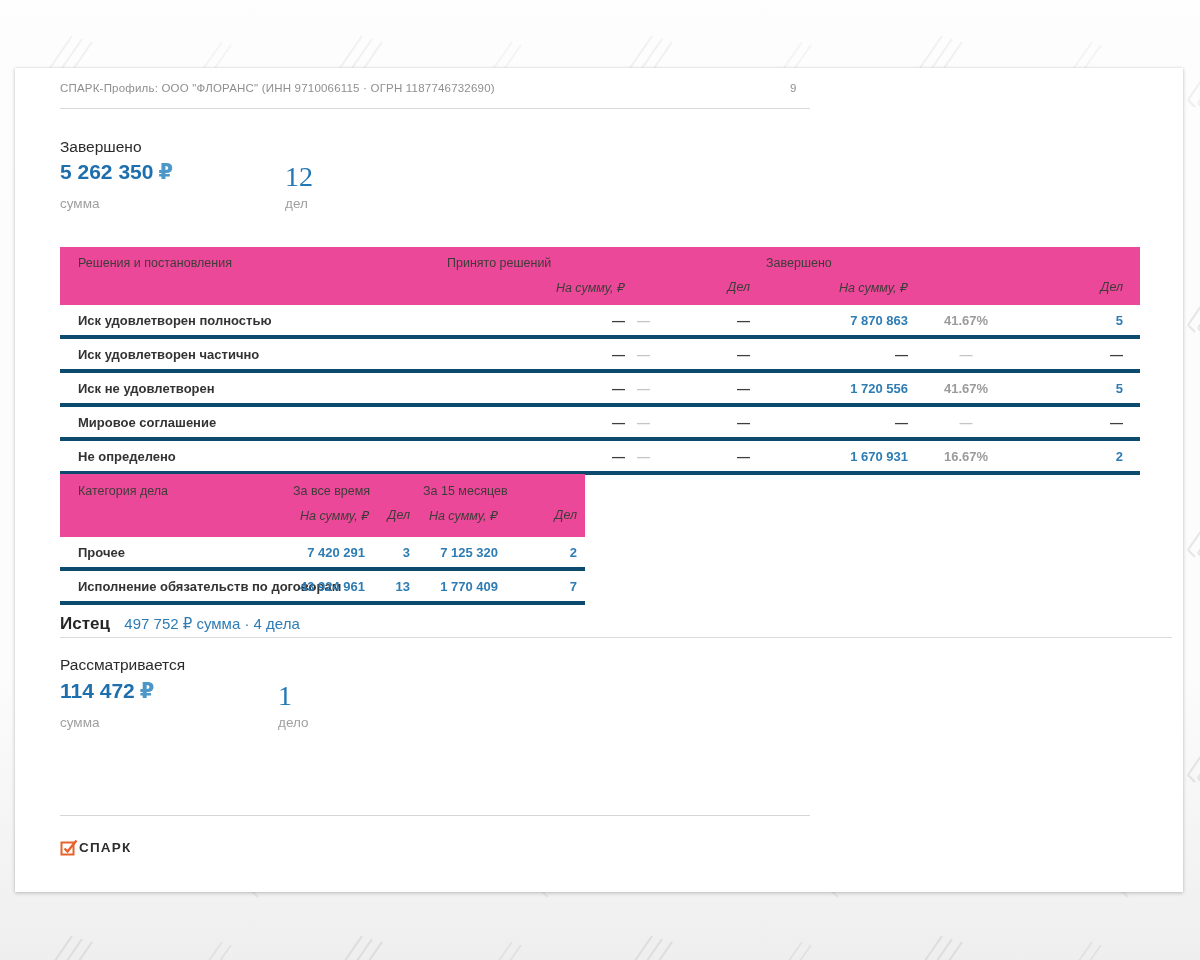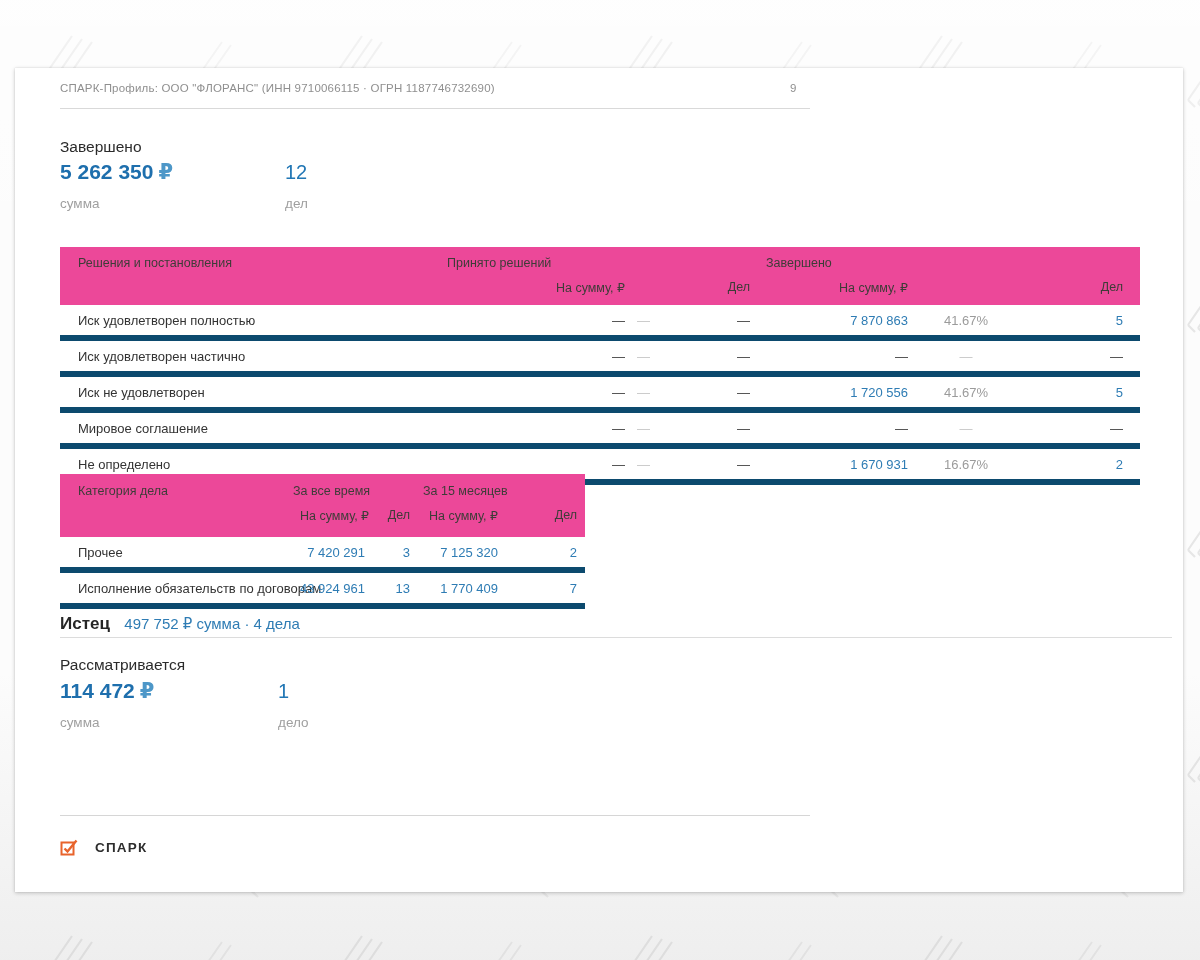"12" .sum-count { font-family: none -> Liberation Serif, serif; font-size: 20px -> 28px }
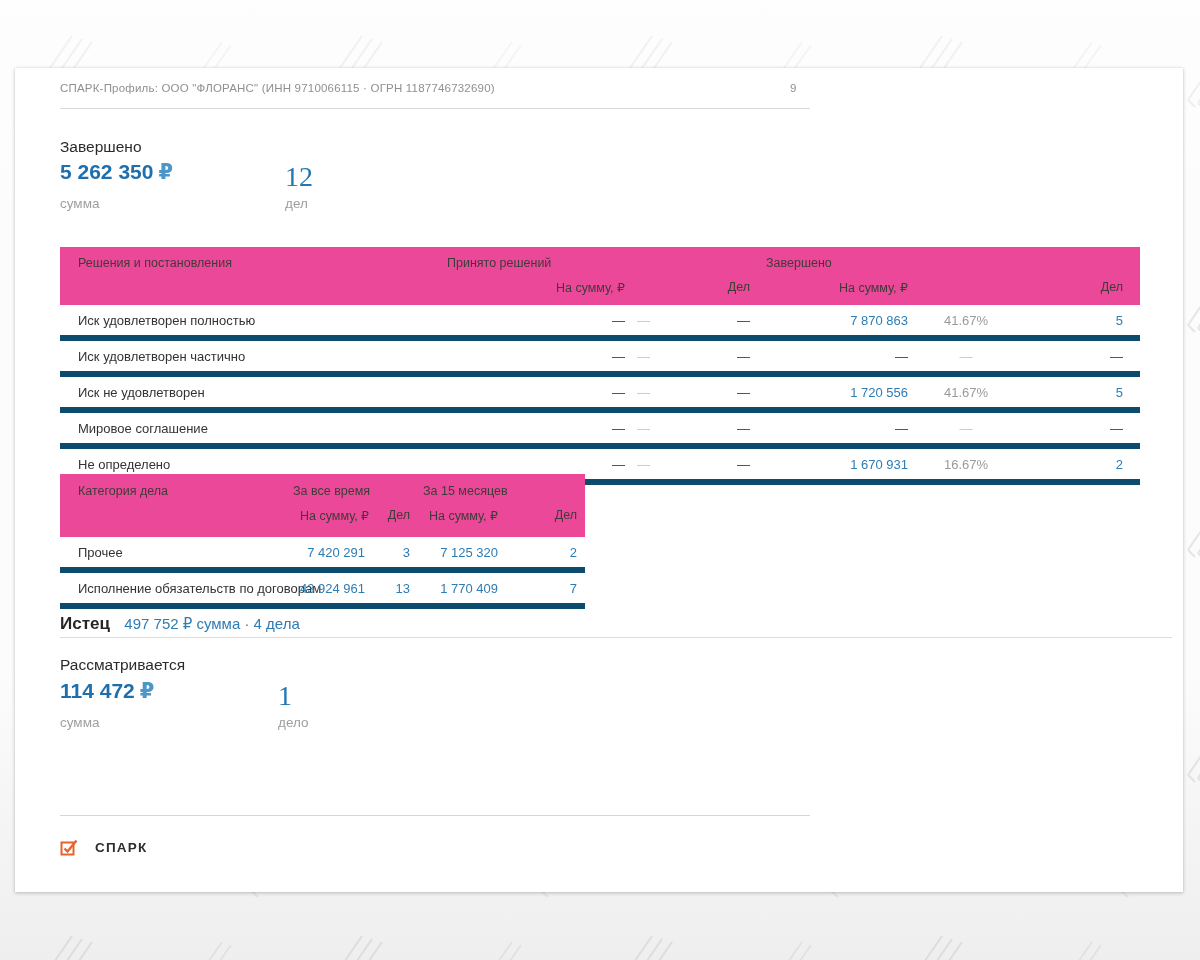"На сумму, ₽" .h { font-style: none -> italic }
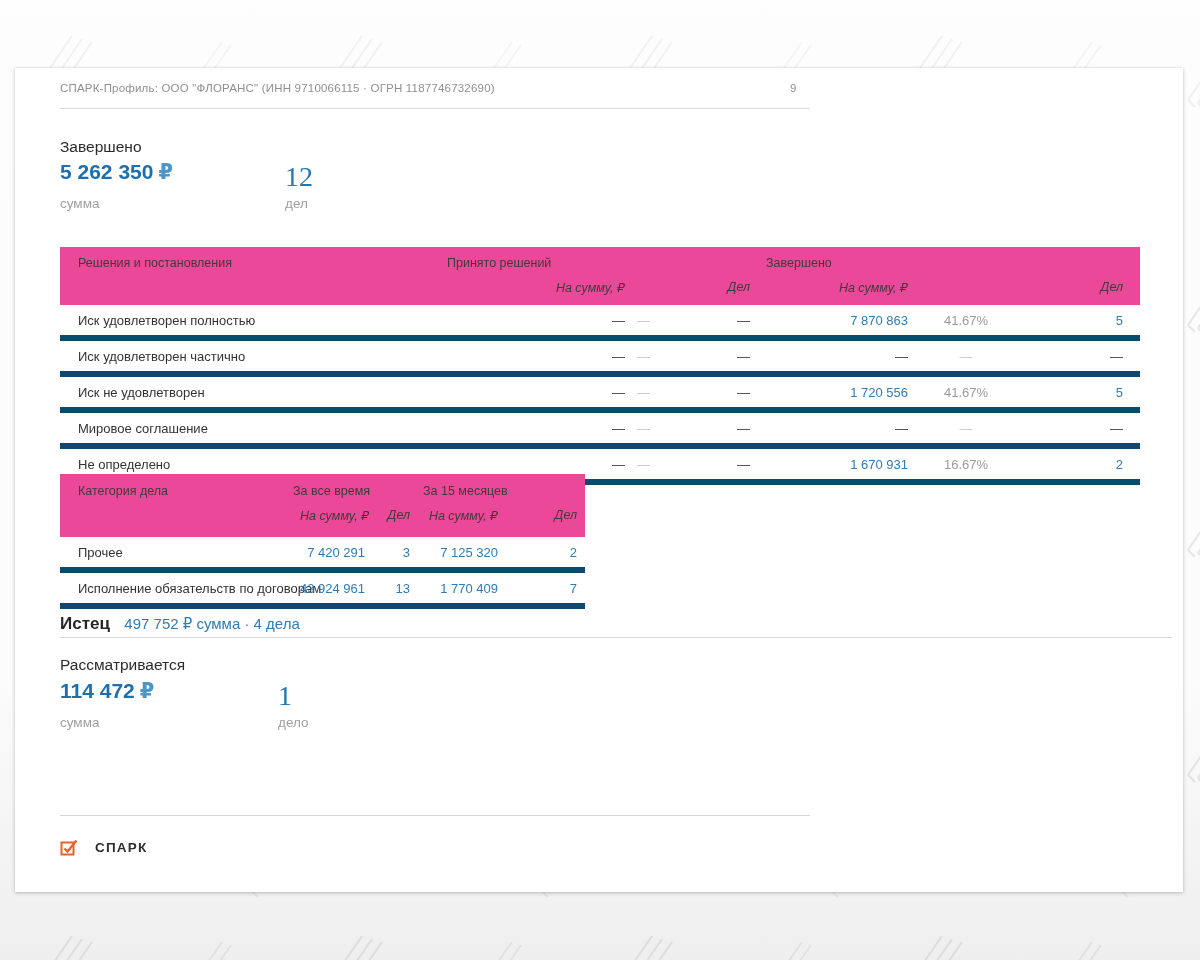"Иск удовлетворен полностью" .row { border-bottom: 6px solid #0c4a6e -> 4px solid #0c4a6e; font-weight: none -> bold }
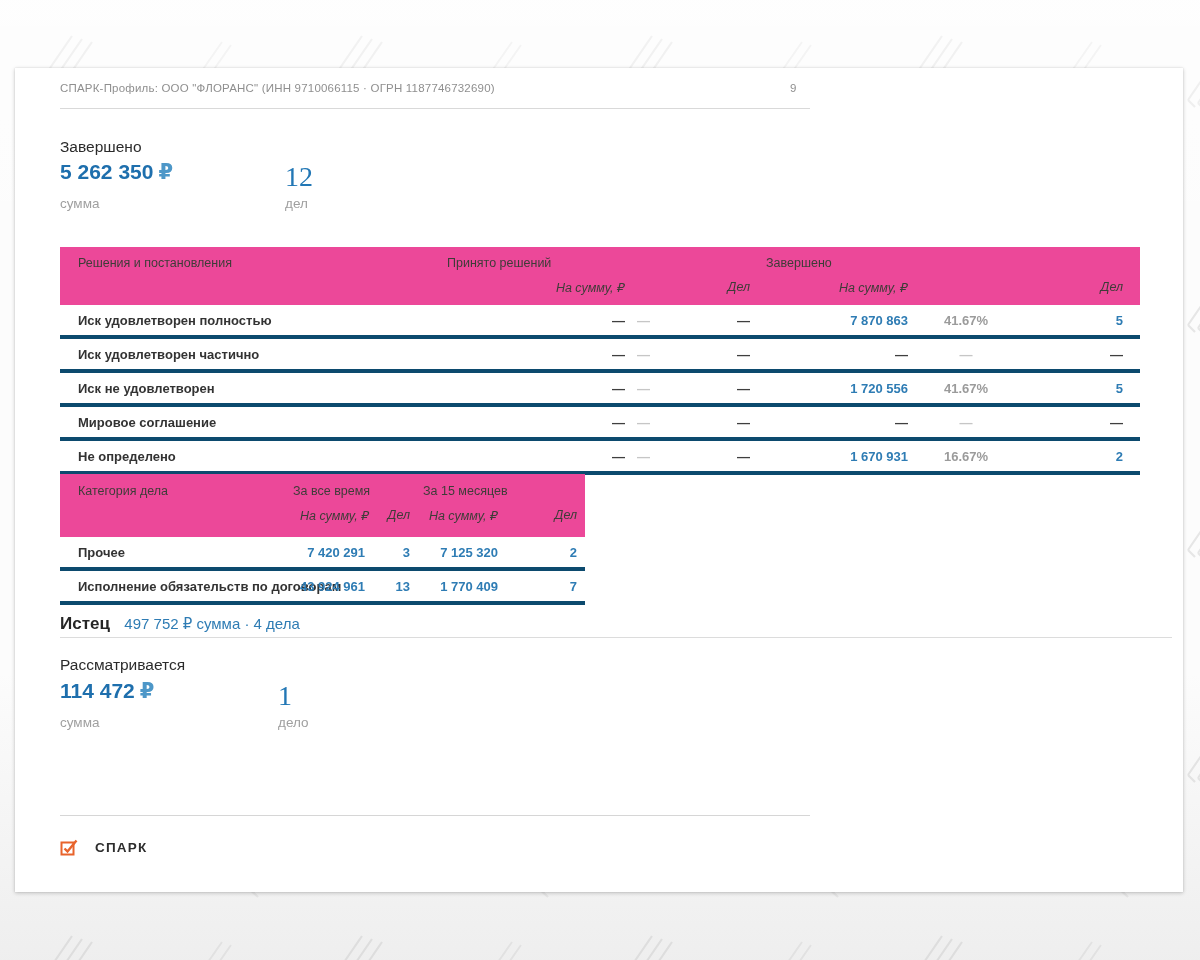"СПАРК" .logo-text { margin-left: 16px -> 0 }
